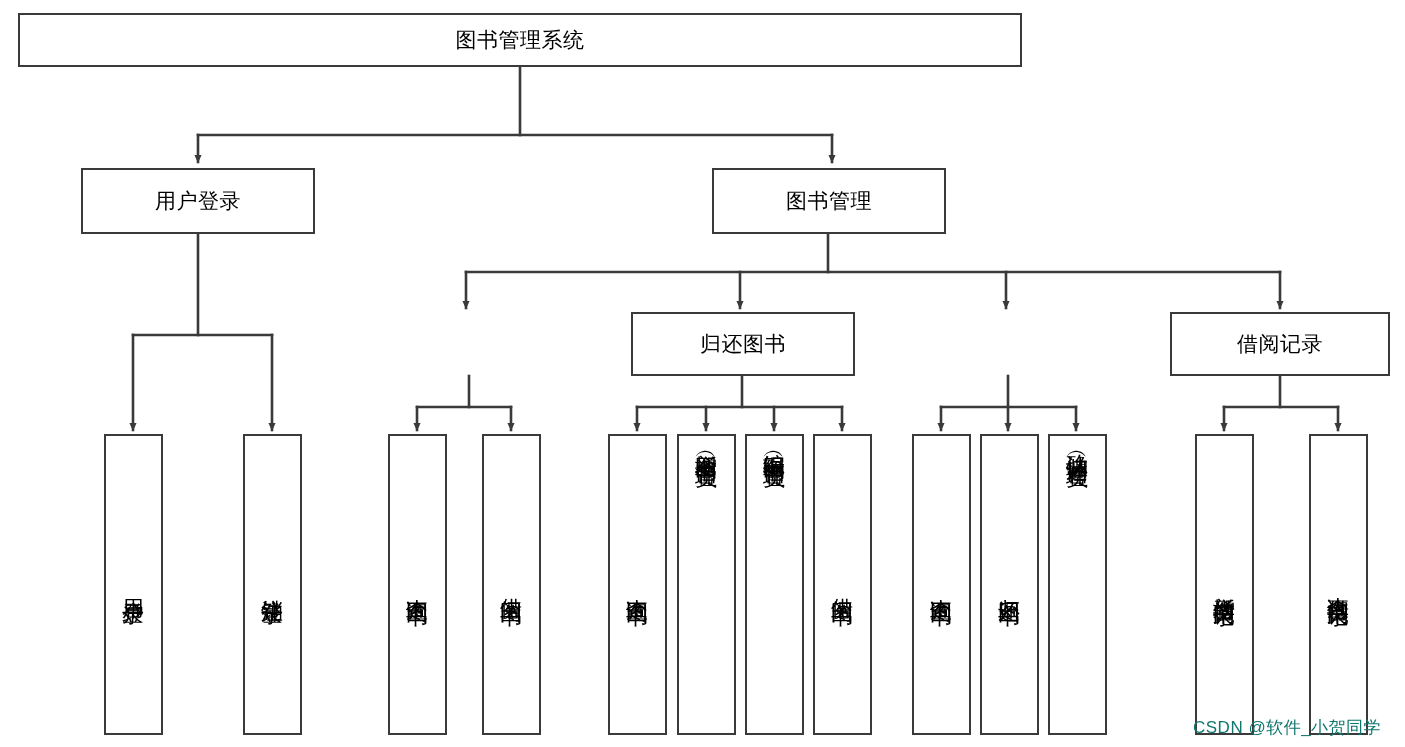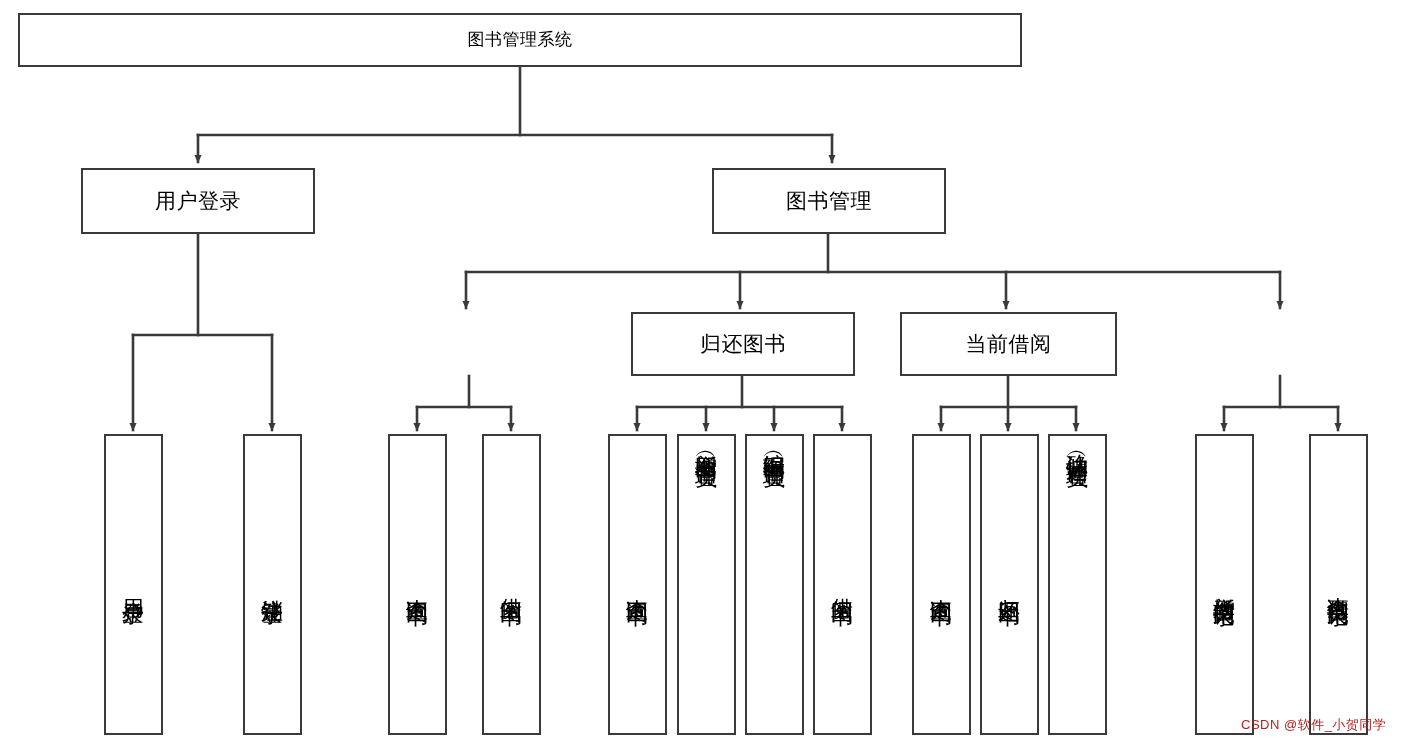"图书管理系统" .node.root .label { font-size: 17px -> 21px }
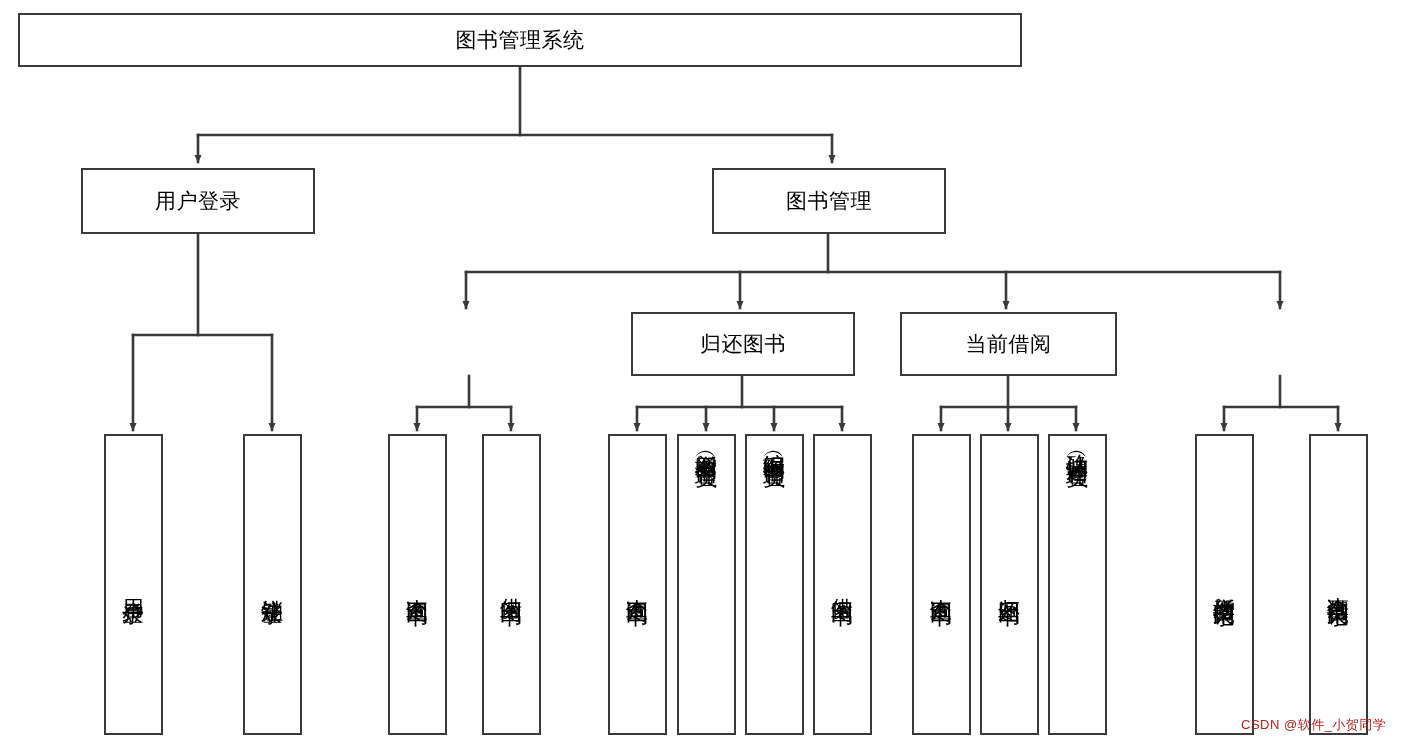"当前借阅" div.node { html: <div> <span>当前借阅</span> </div> -> none }
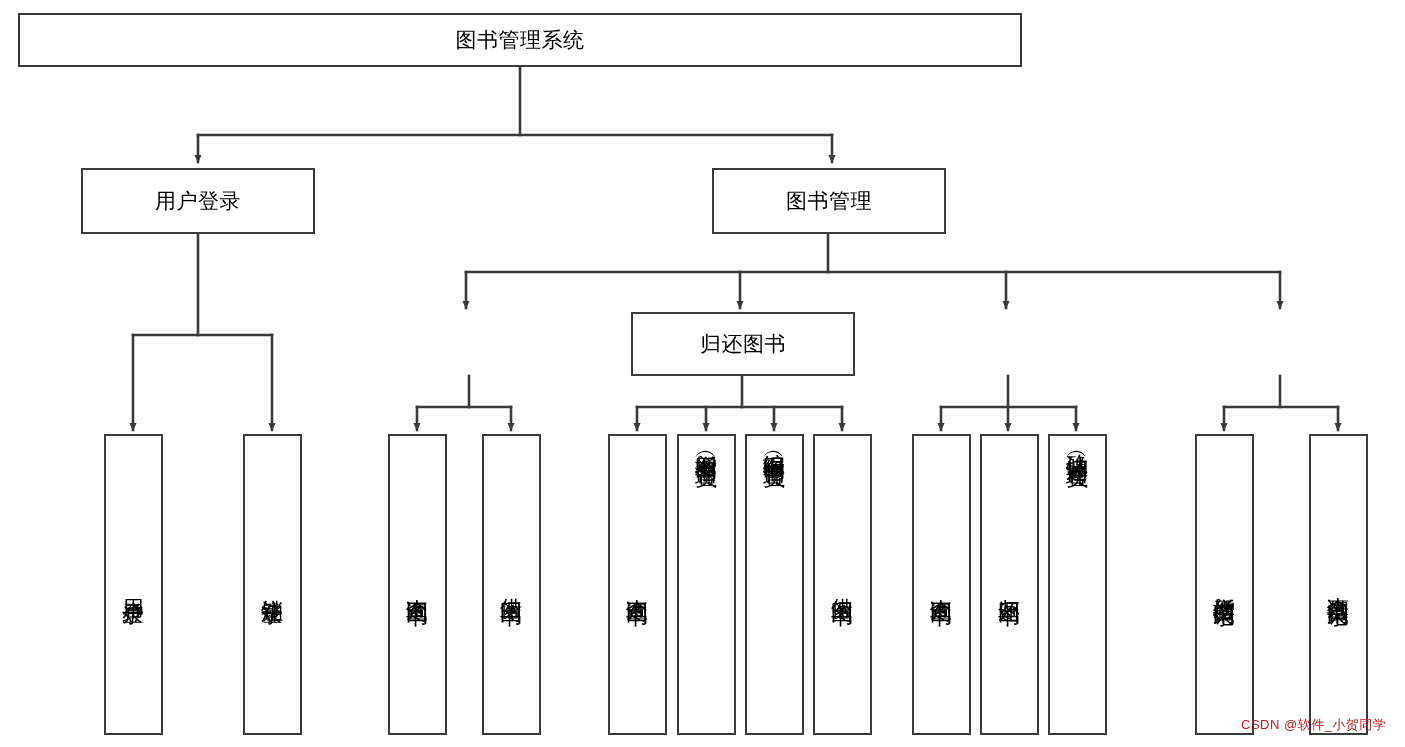"借阅记录" div.node { html: none -> <div> <span>借阅记录</span> </div> }
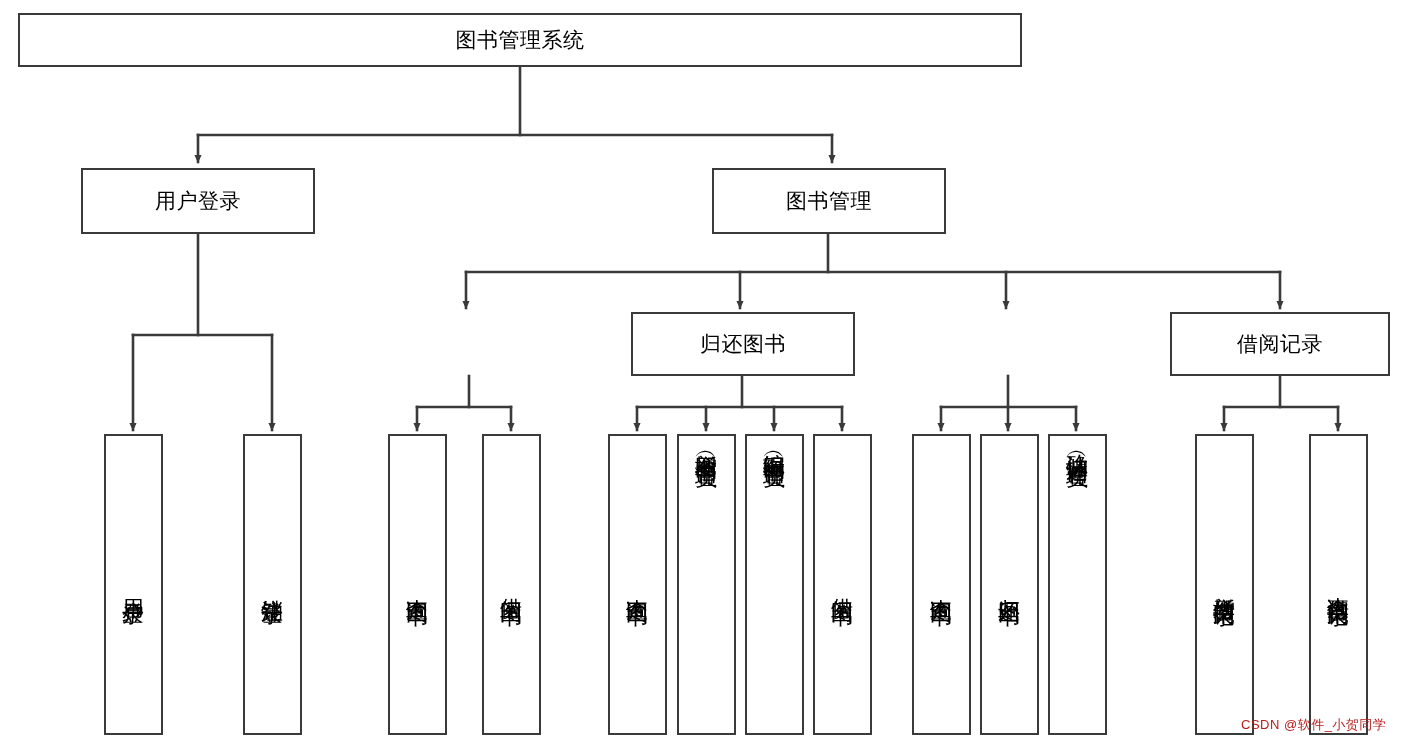"CSDN @软件_小贺同学" .watermark { color: #b91c1c -> #0f766e; font-size: 13px -> 17px; margin-left: 48px -> none }
